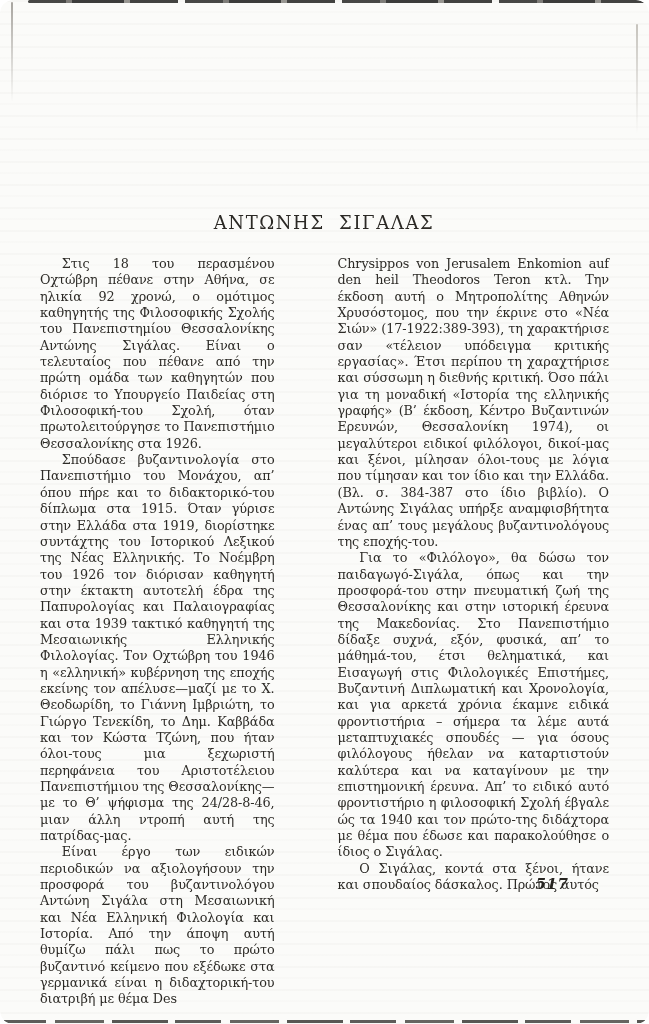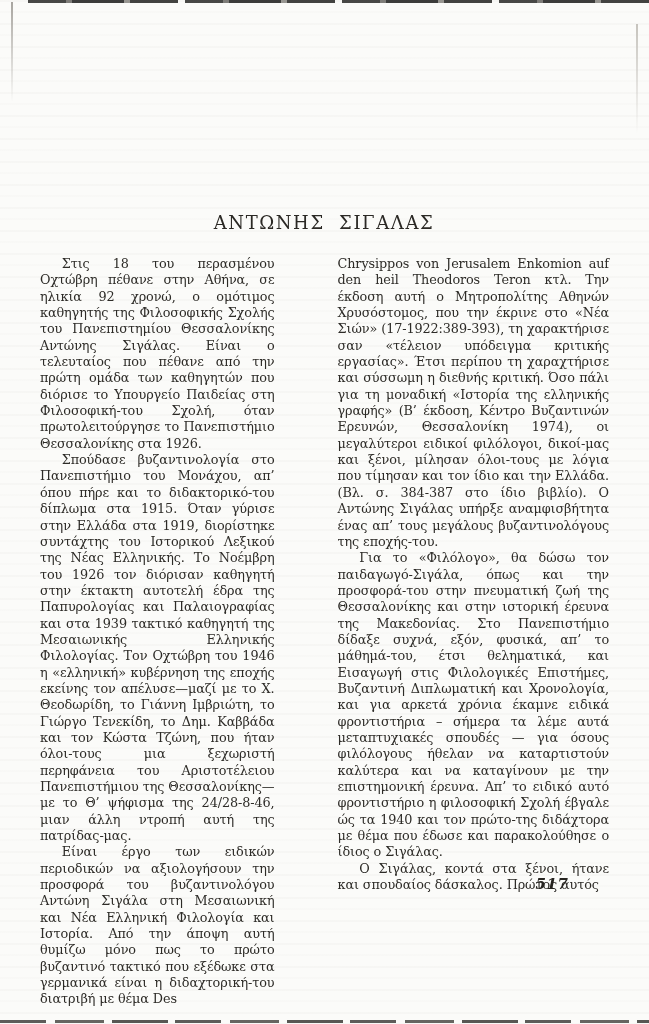"ΑΝΤΩΝΗΣ ΣΙΓΑΛΑΣ" * { border-radius: none -> 13px }
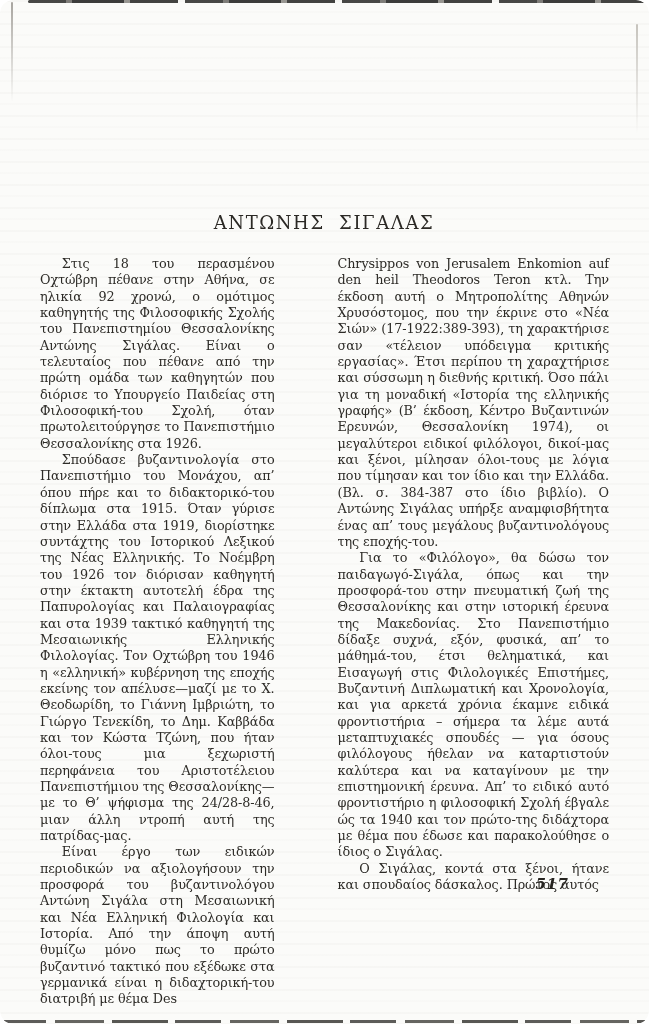"Είναι έργο των ειδικών περιοδικών" p.indent { text: μόνο πως το πρώτο βυζαντινό τακτικό -> πάλι πως το πρώτο βυζαντινό κείμενο }
